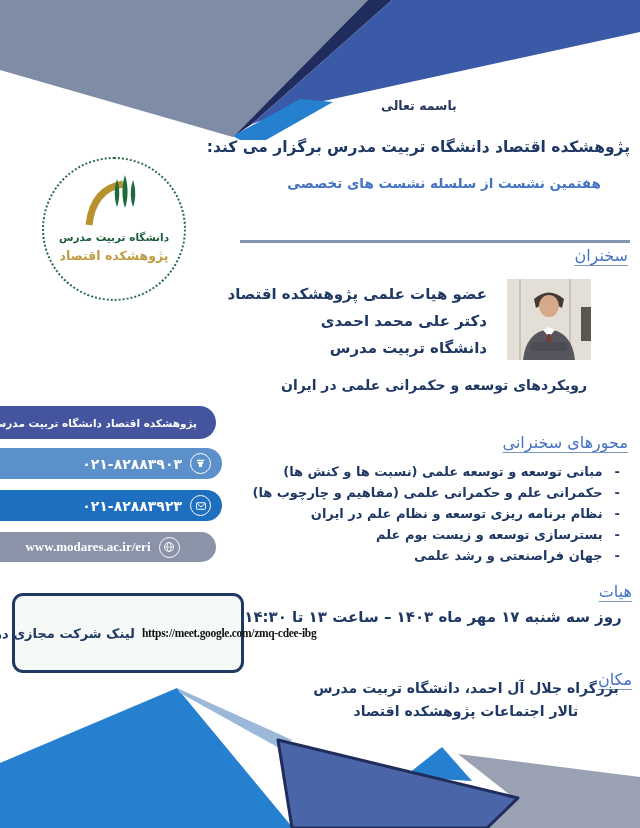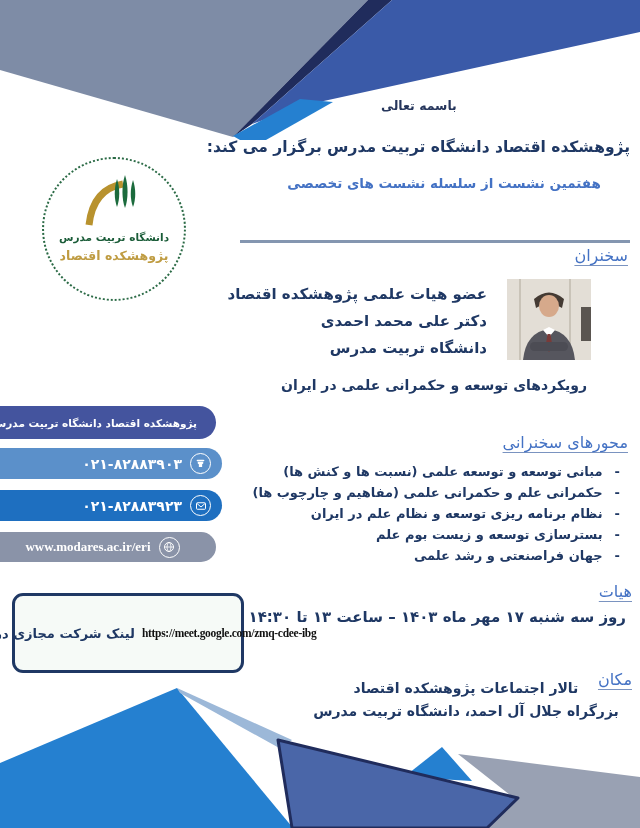"روز سه شنبه ۱۷ مهر" .time-value { text-align: right -> center }
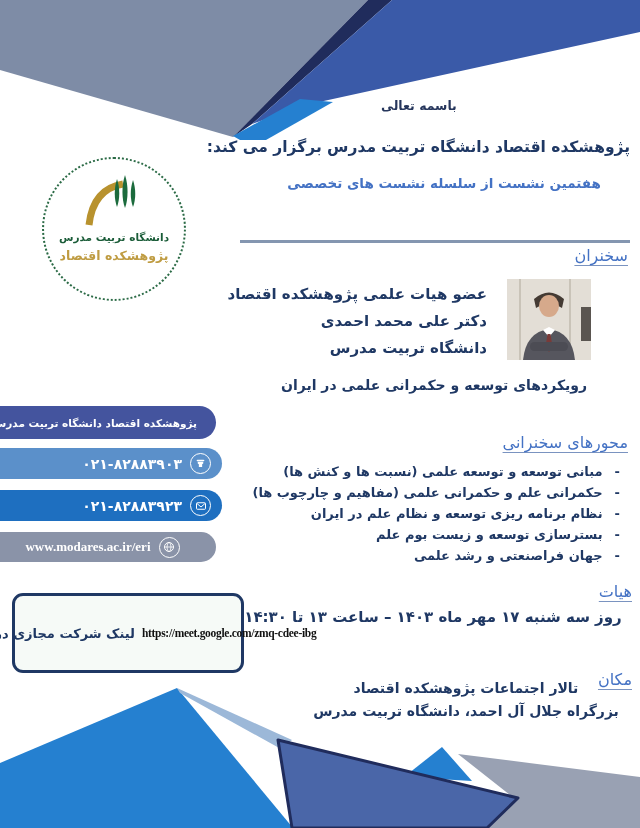"تالار اجتماعات پژوهشکده اقتصاد" div { order: before "بزرگراه جلال آل احمد، دانشگاه" -> after "بزرگراه جلال آل احمد، دانشگاه" }
